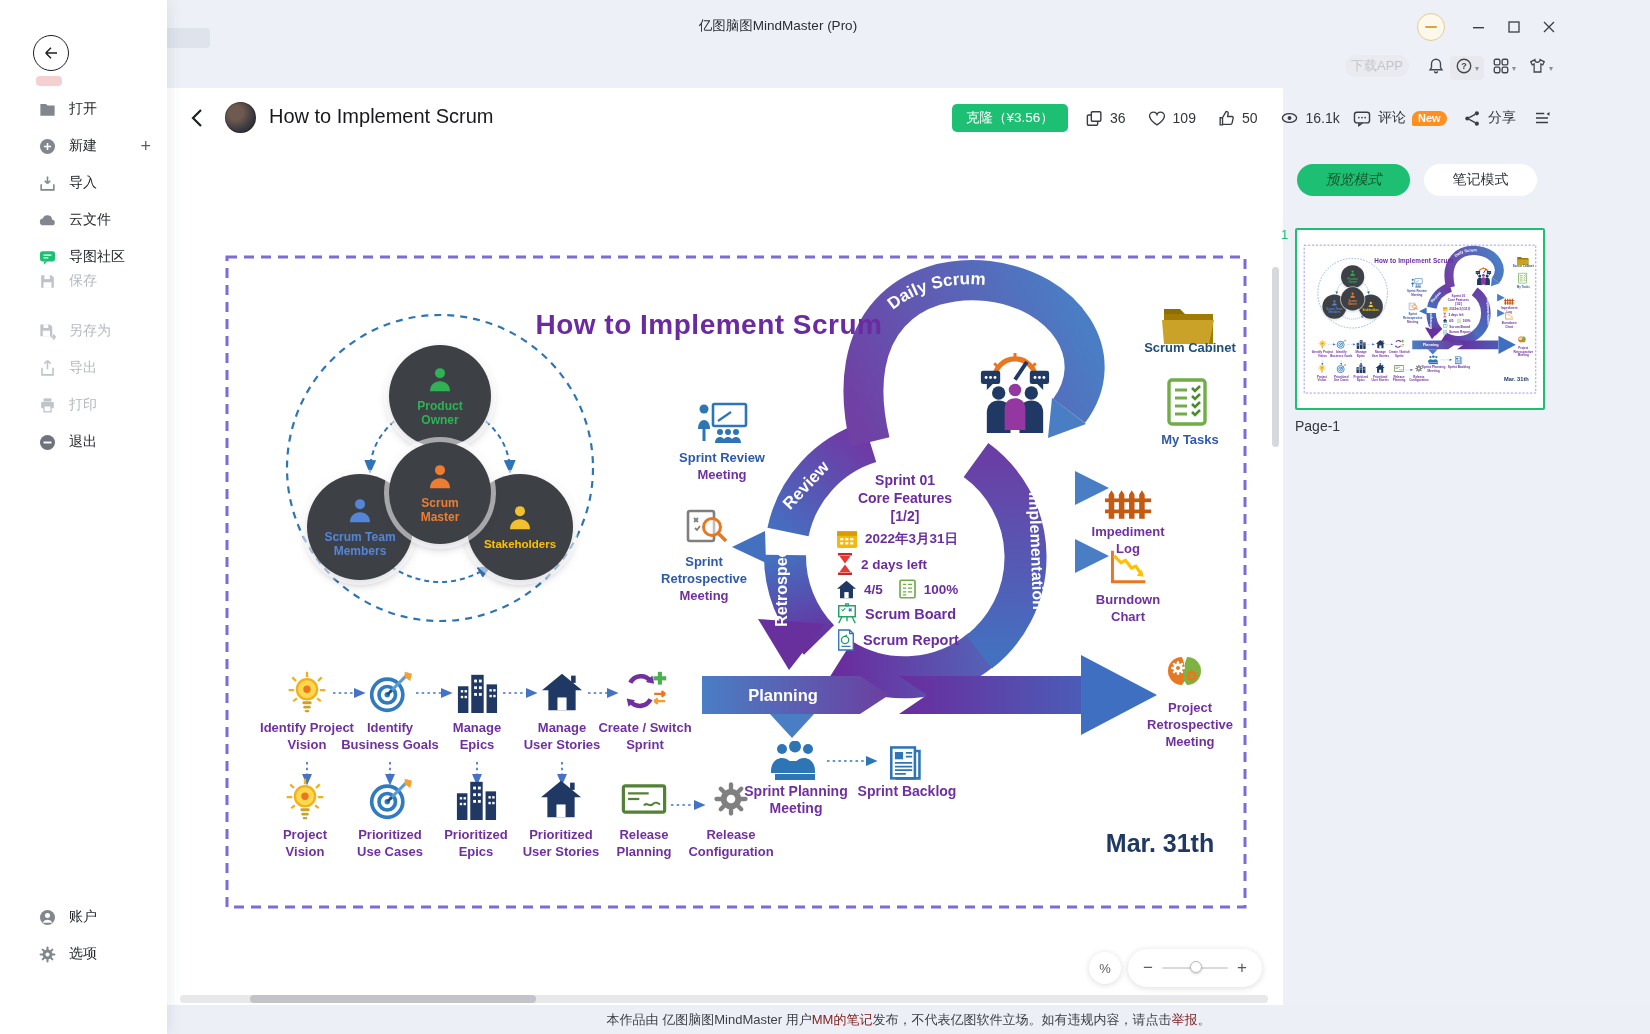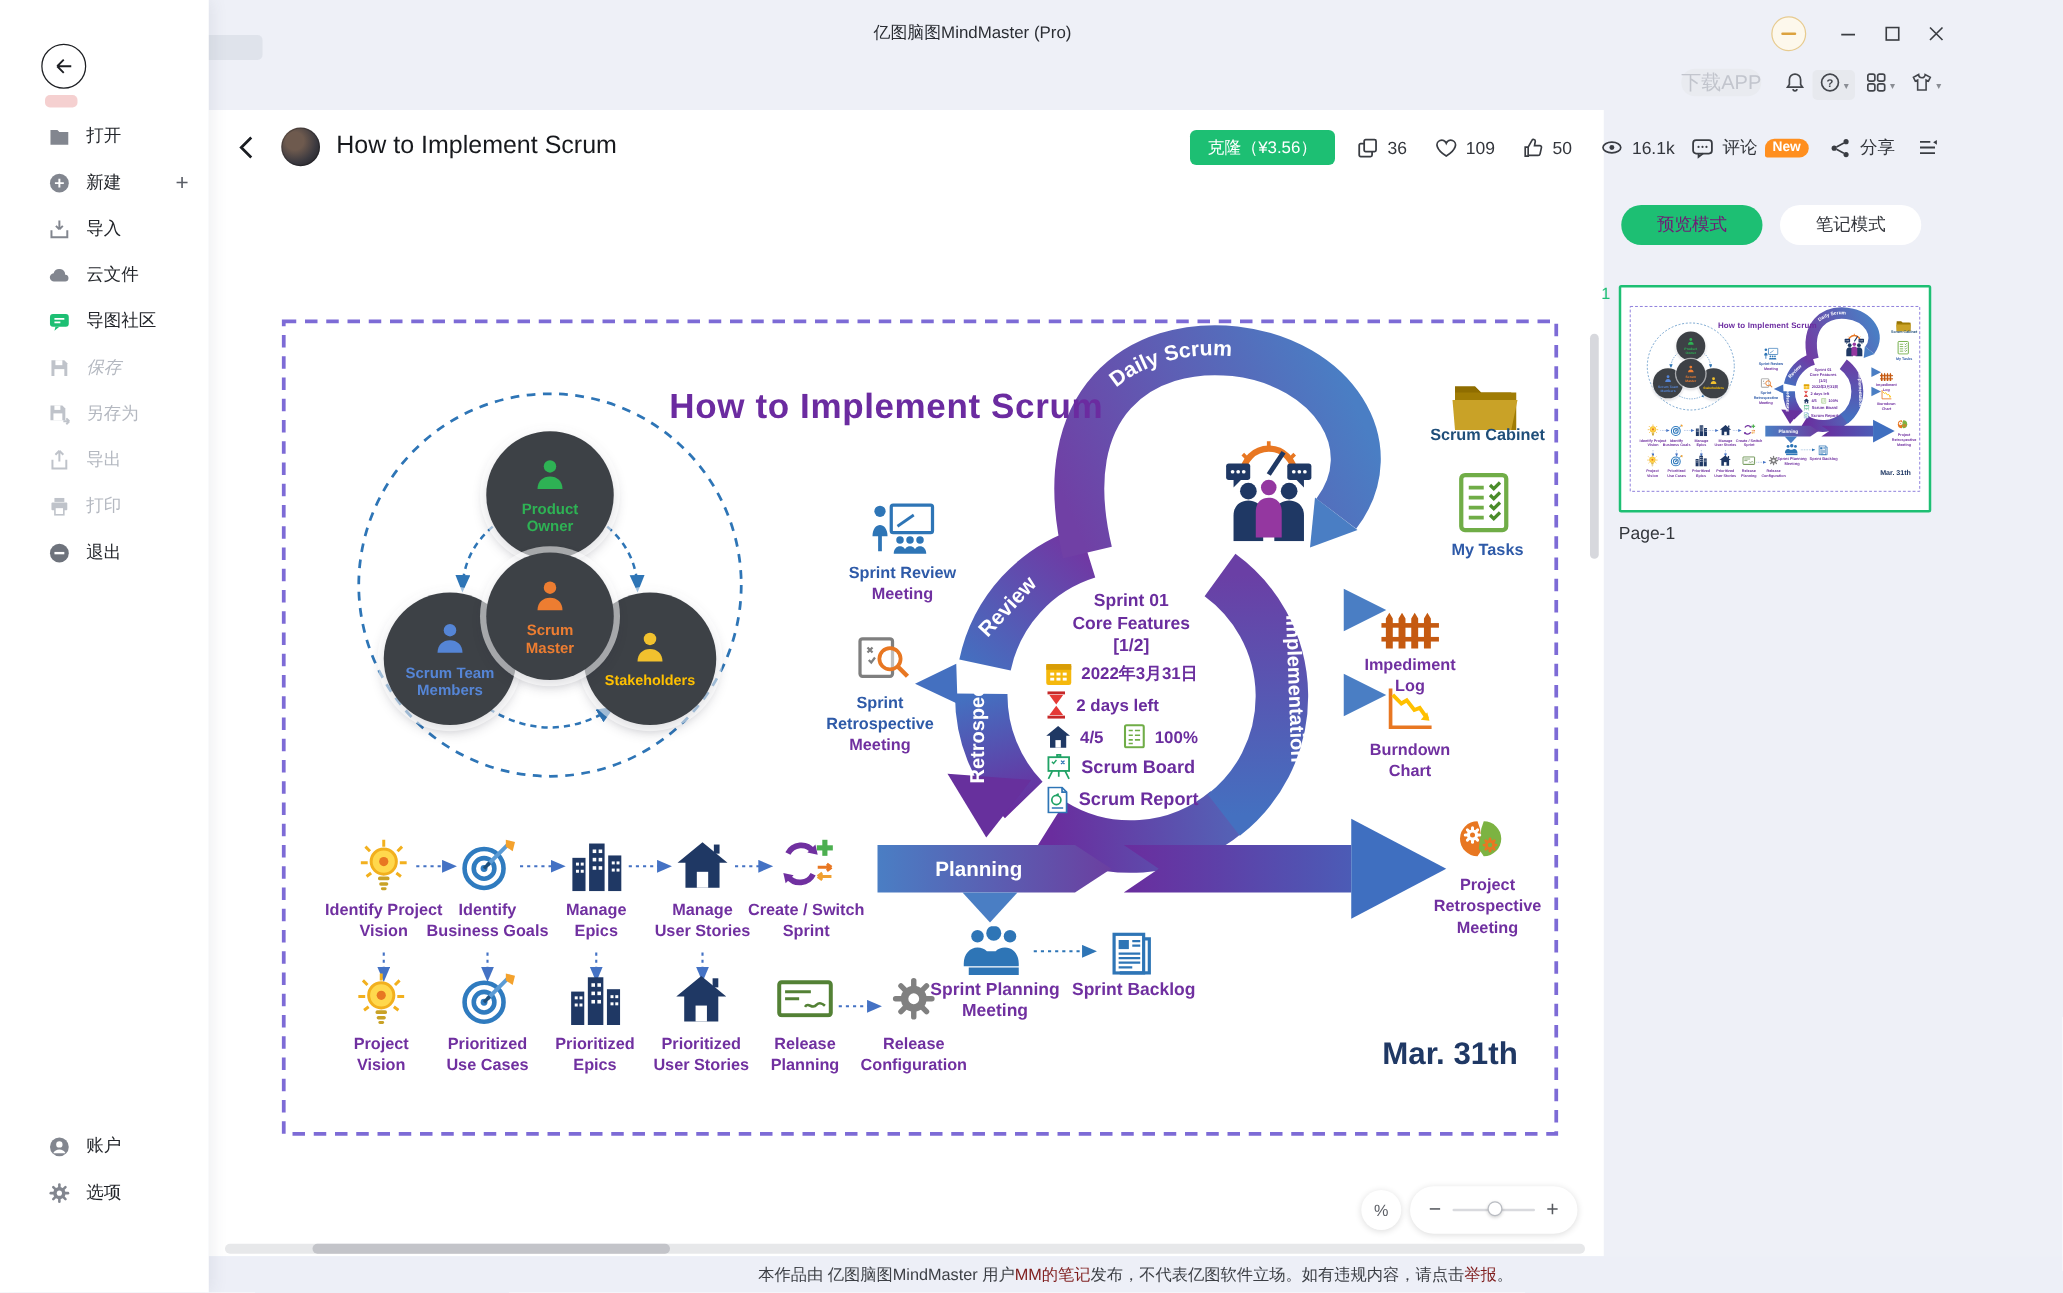"下载APP" .dl-pill { font-size: 16px -> 13px }
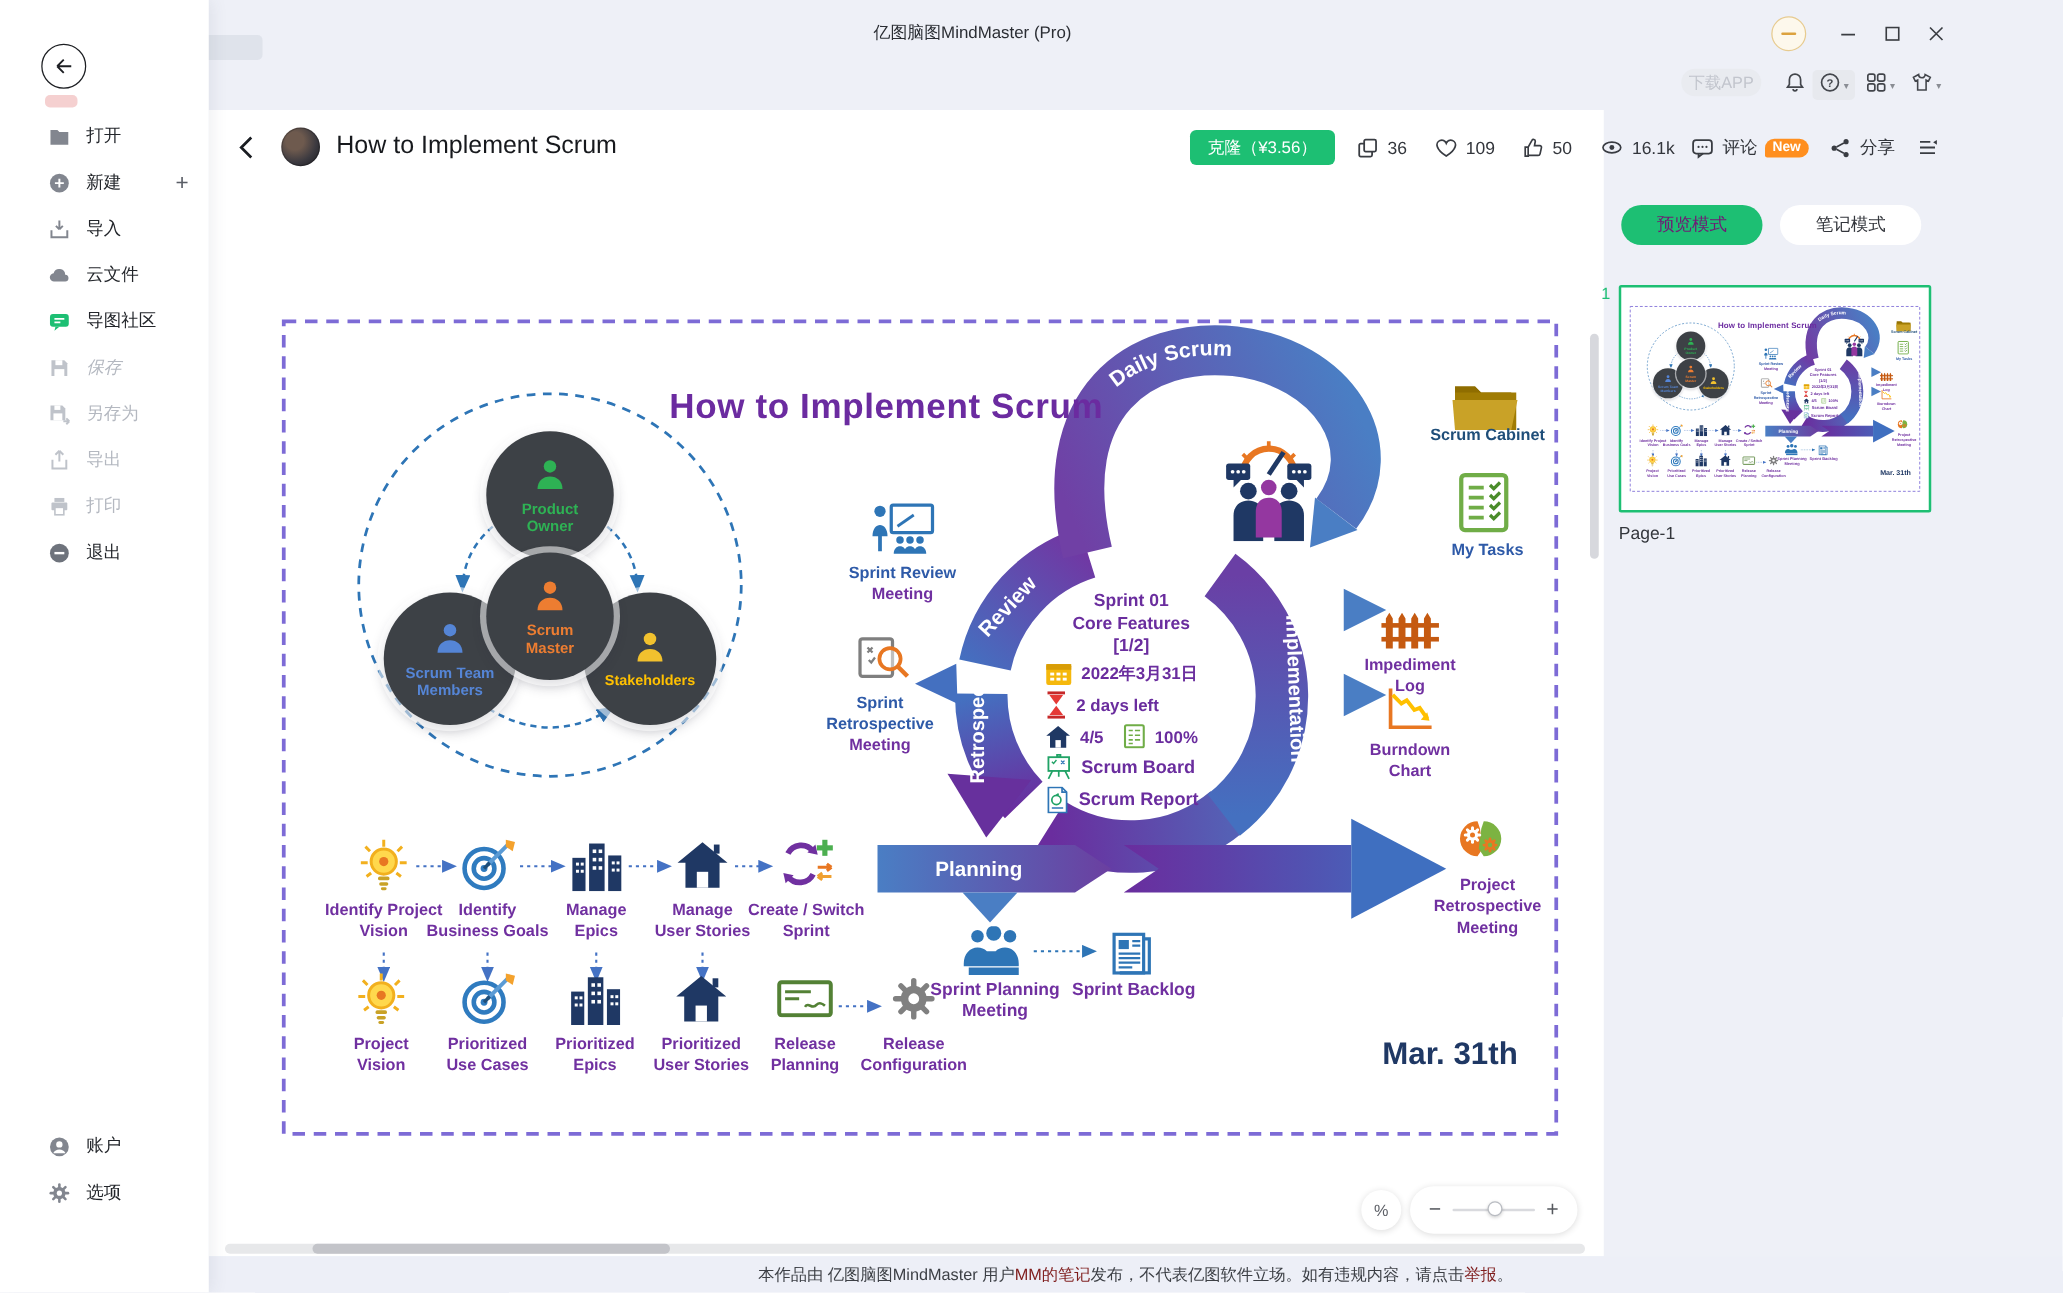"预览模式" .mode-on { color: #701a75 -> #14532d; font-style: none -> italic }
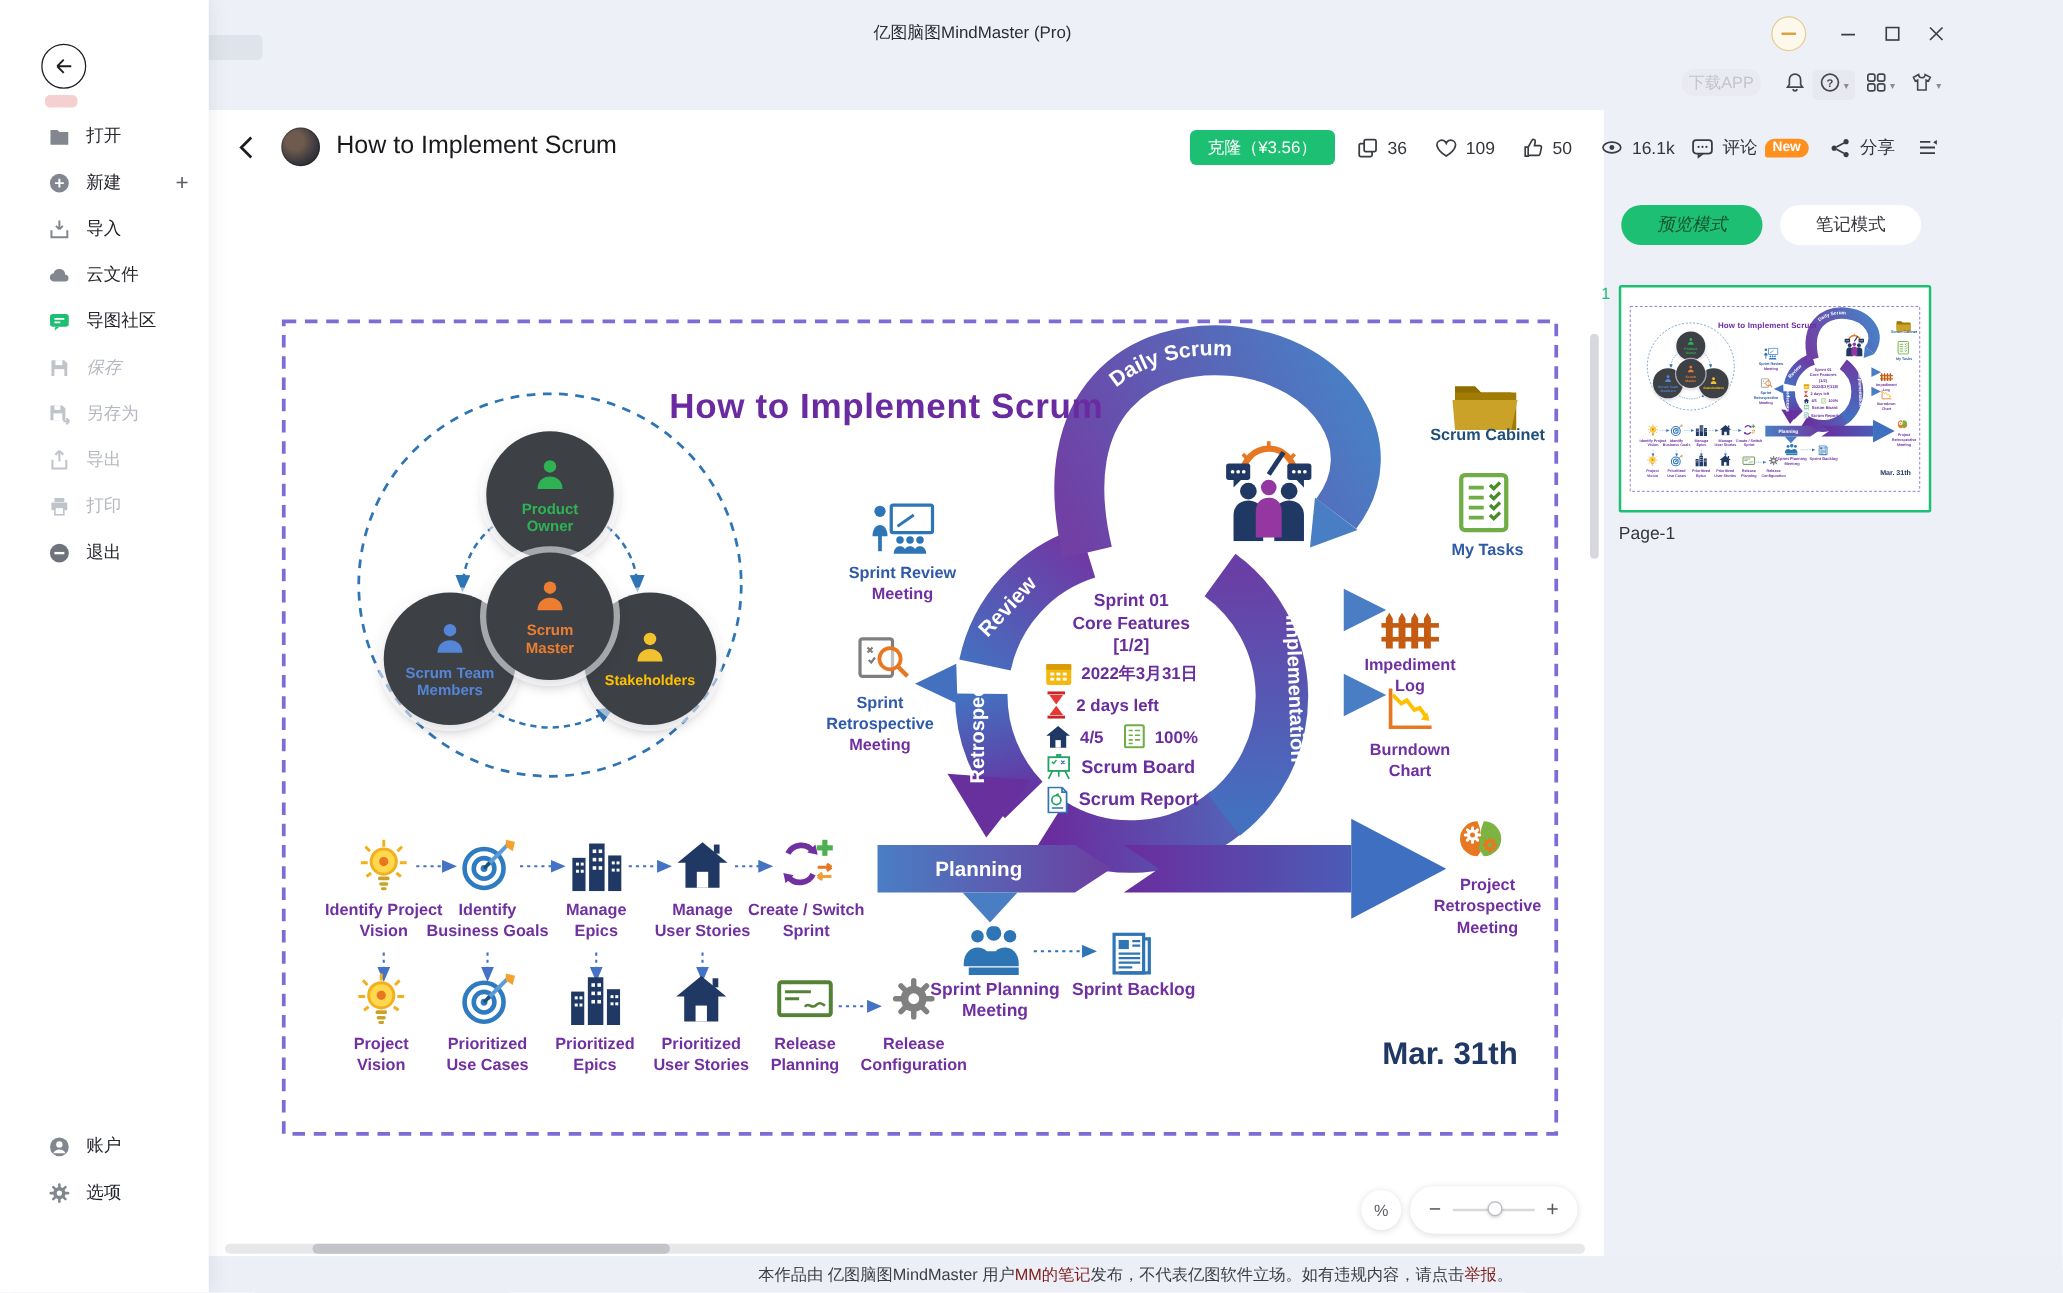"保存" div.side-item { font-style: italic -> none; top: 277px -> 264px }
